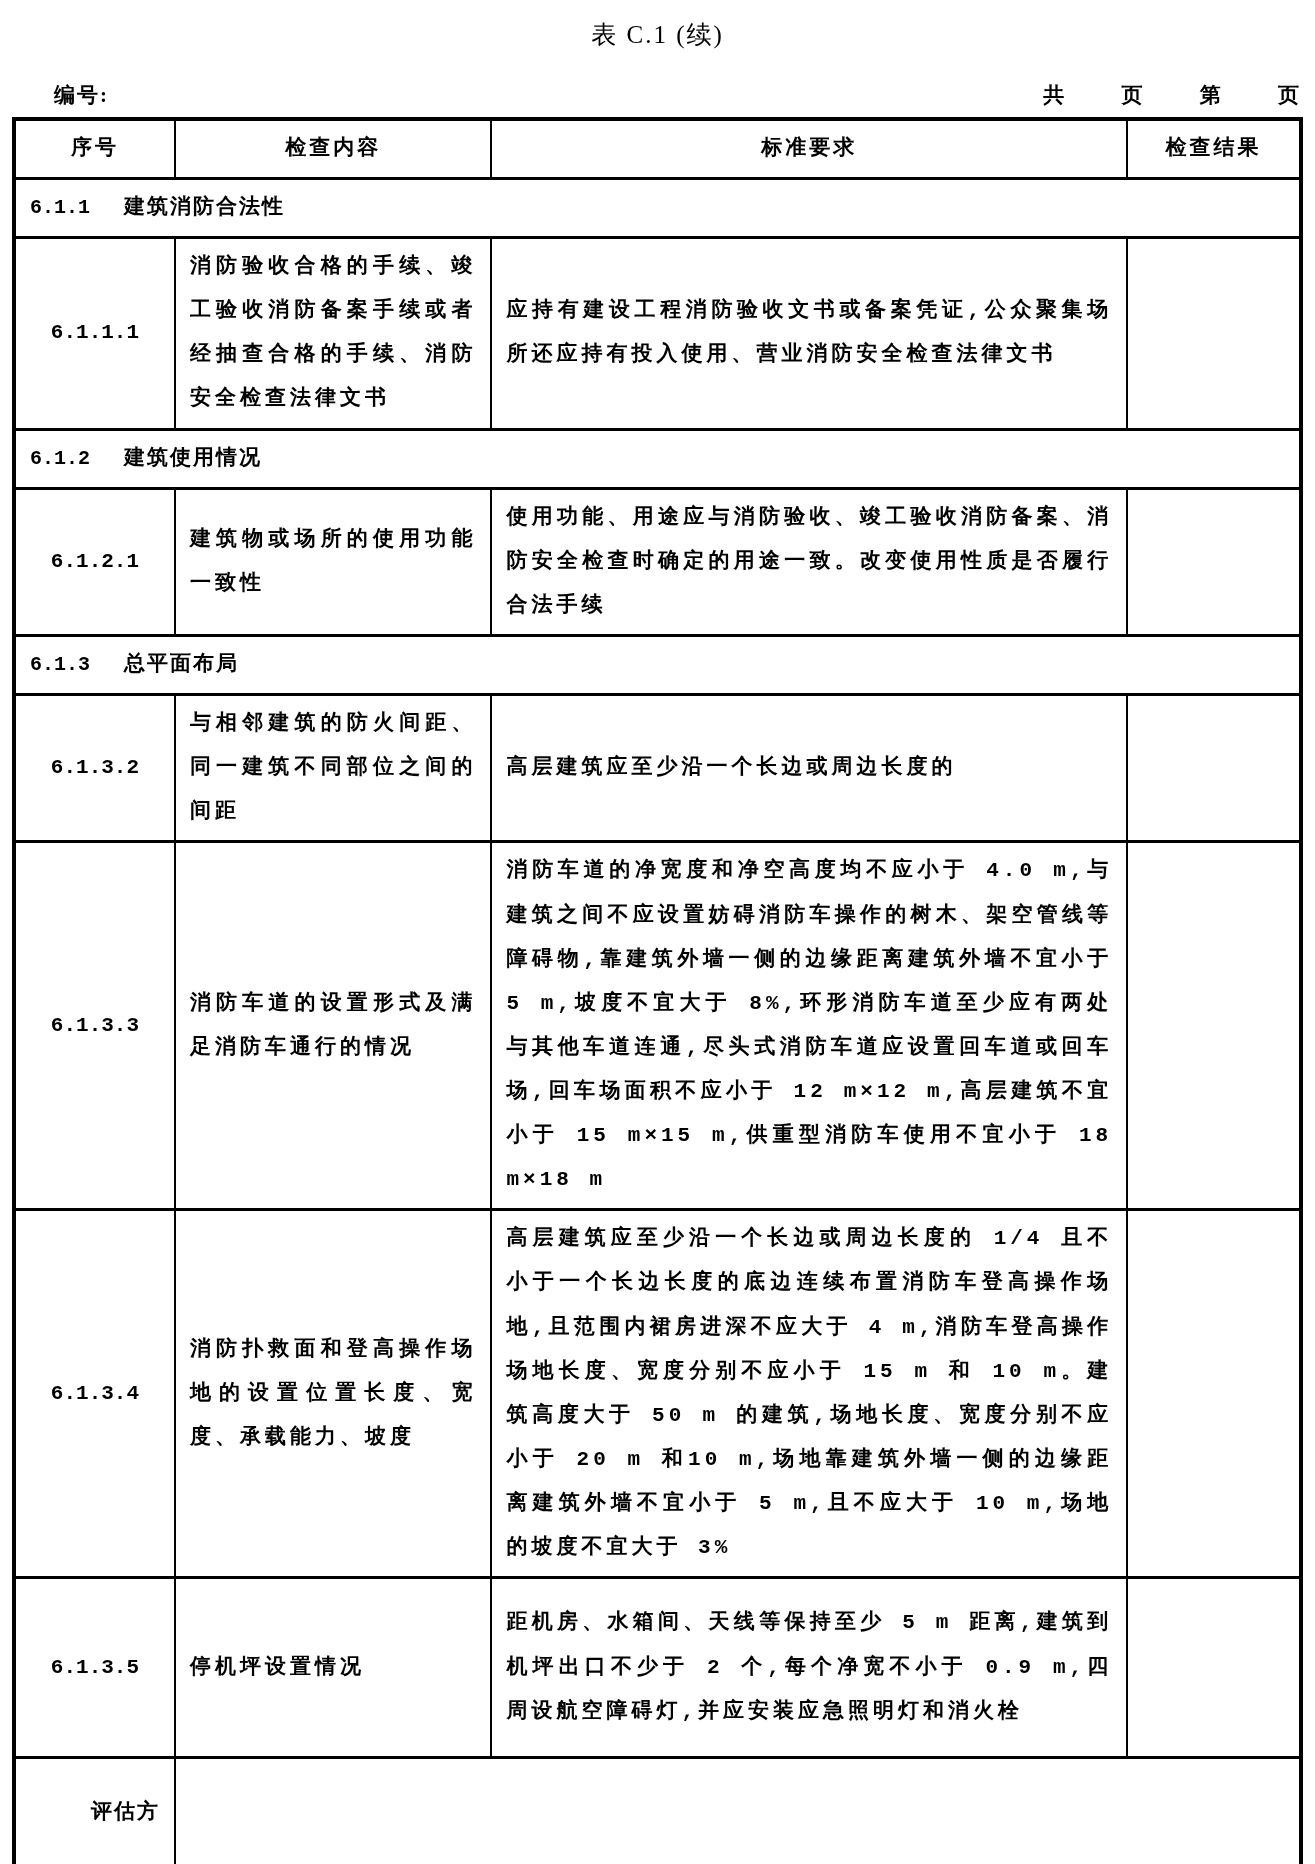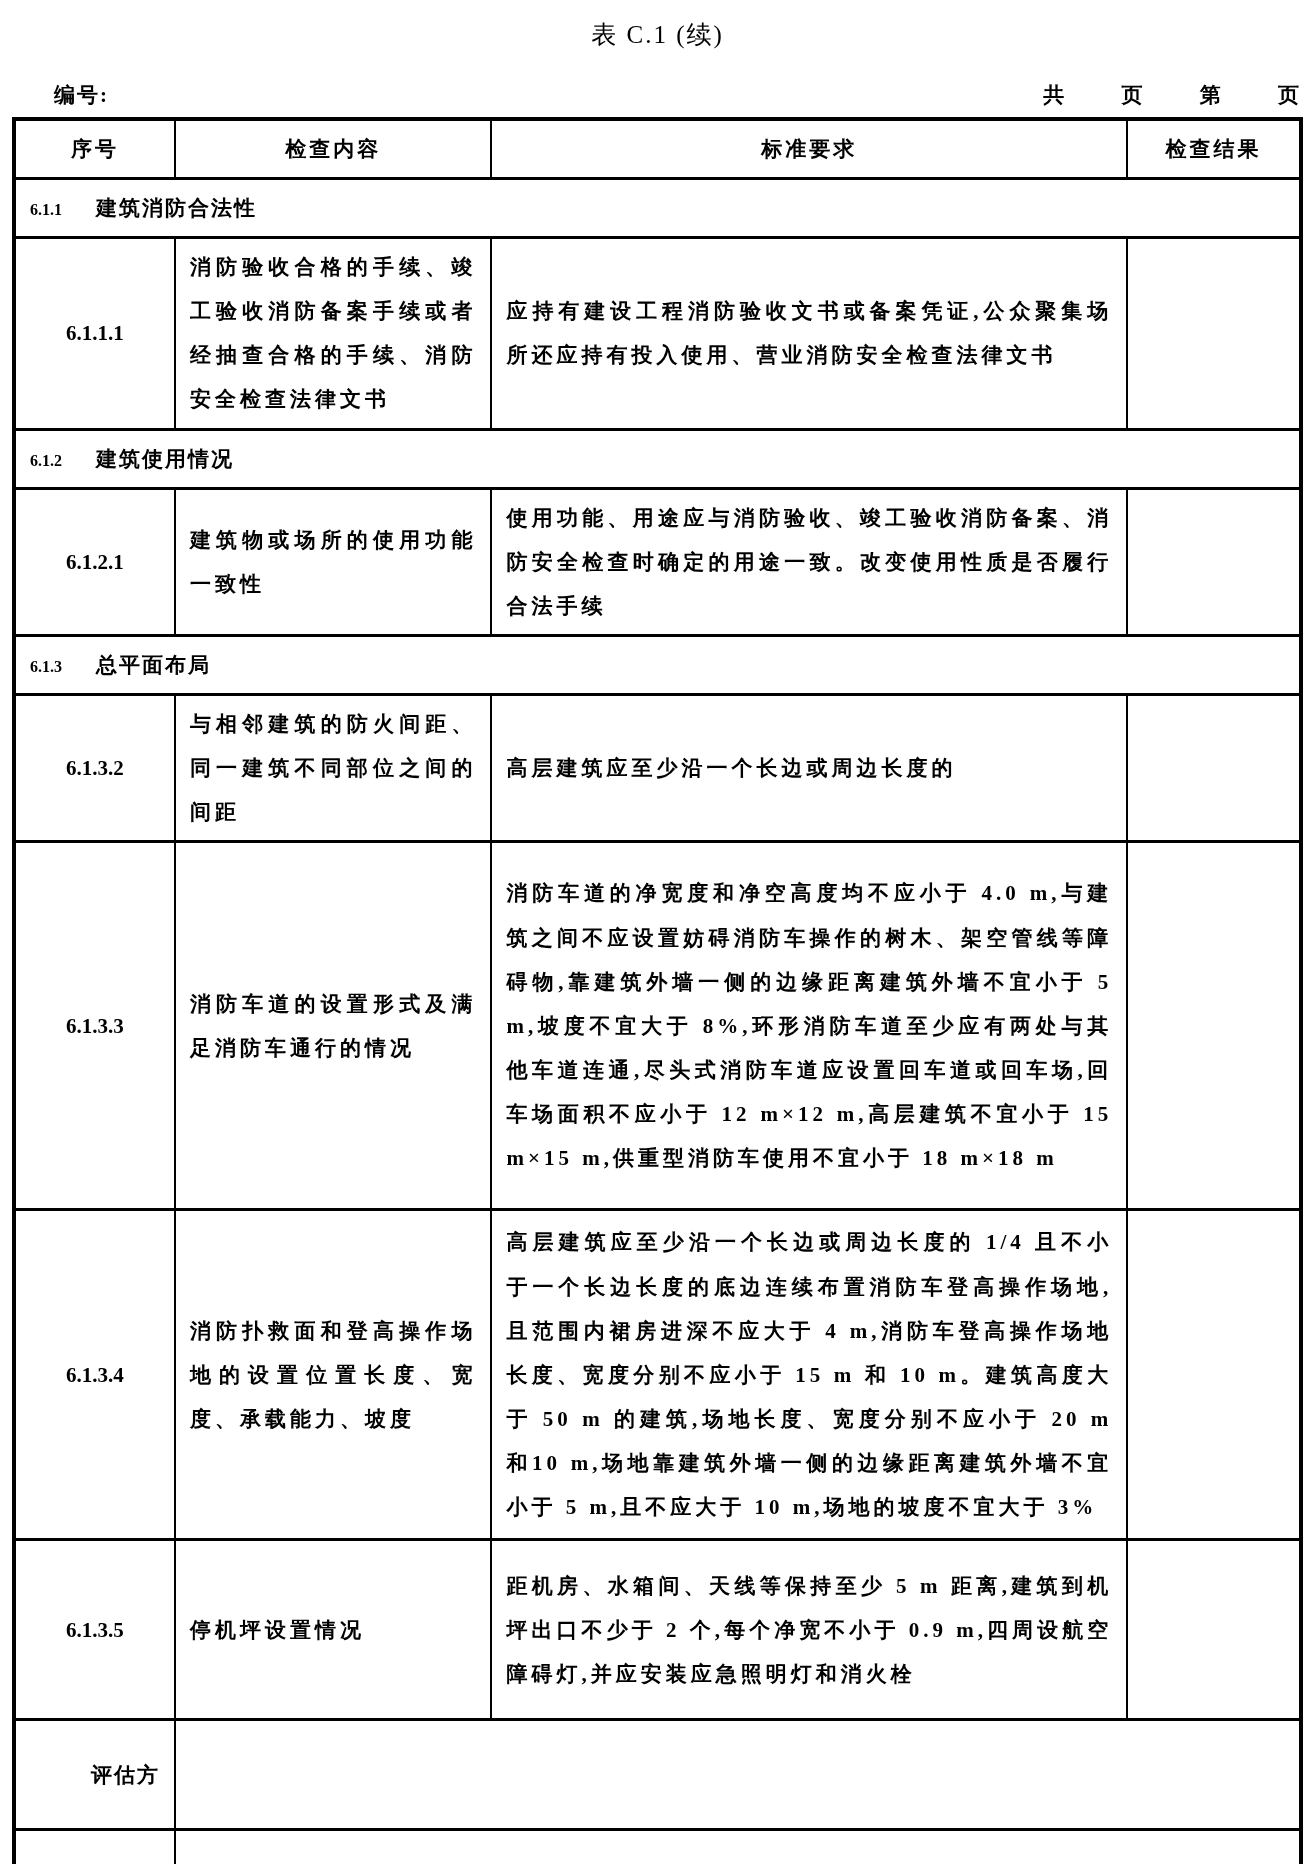"序号" table.checklist td, table.checklist th { font-family: none -> Liberation Mono, monospace }
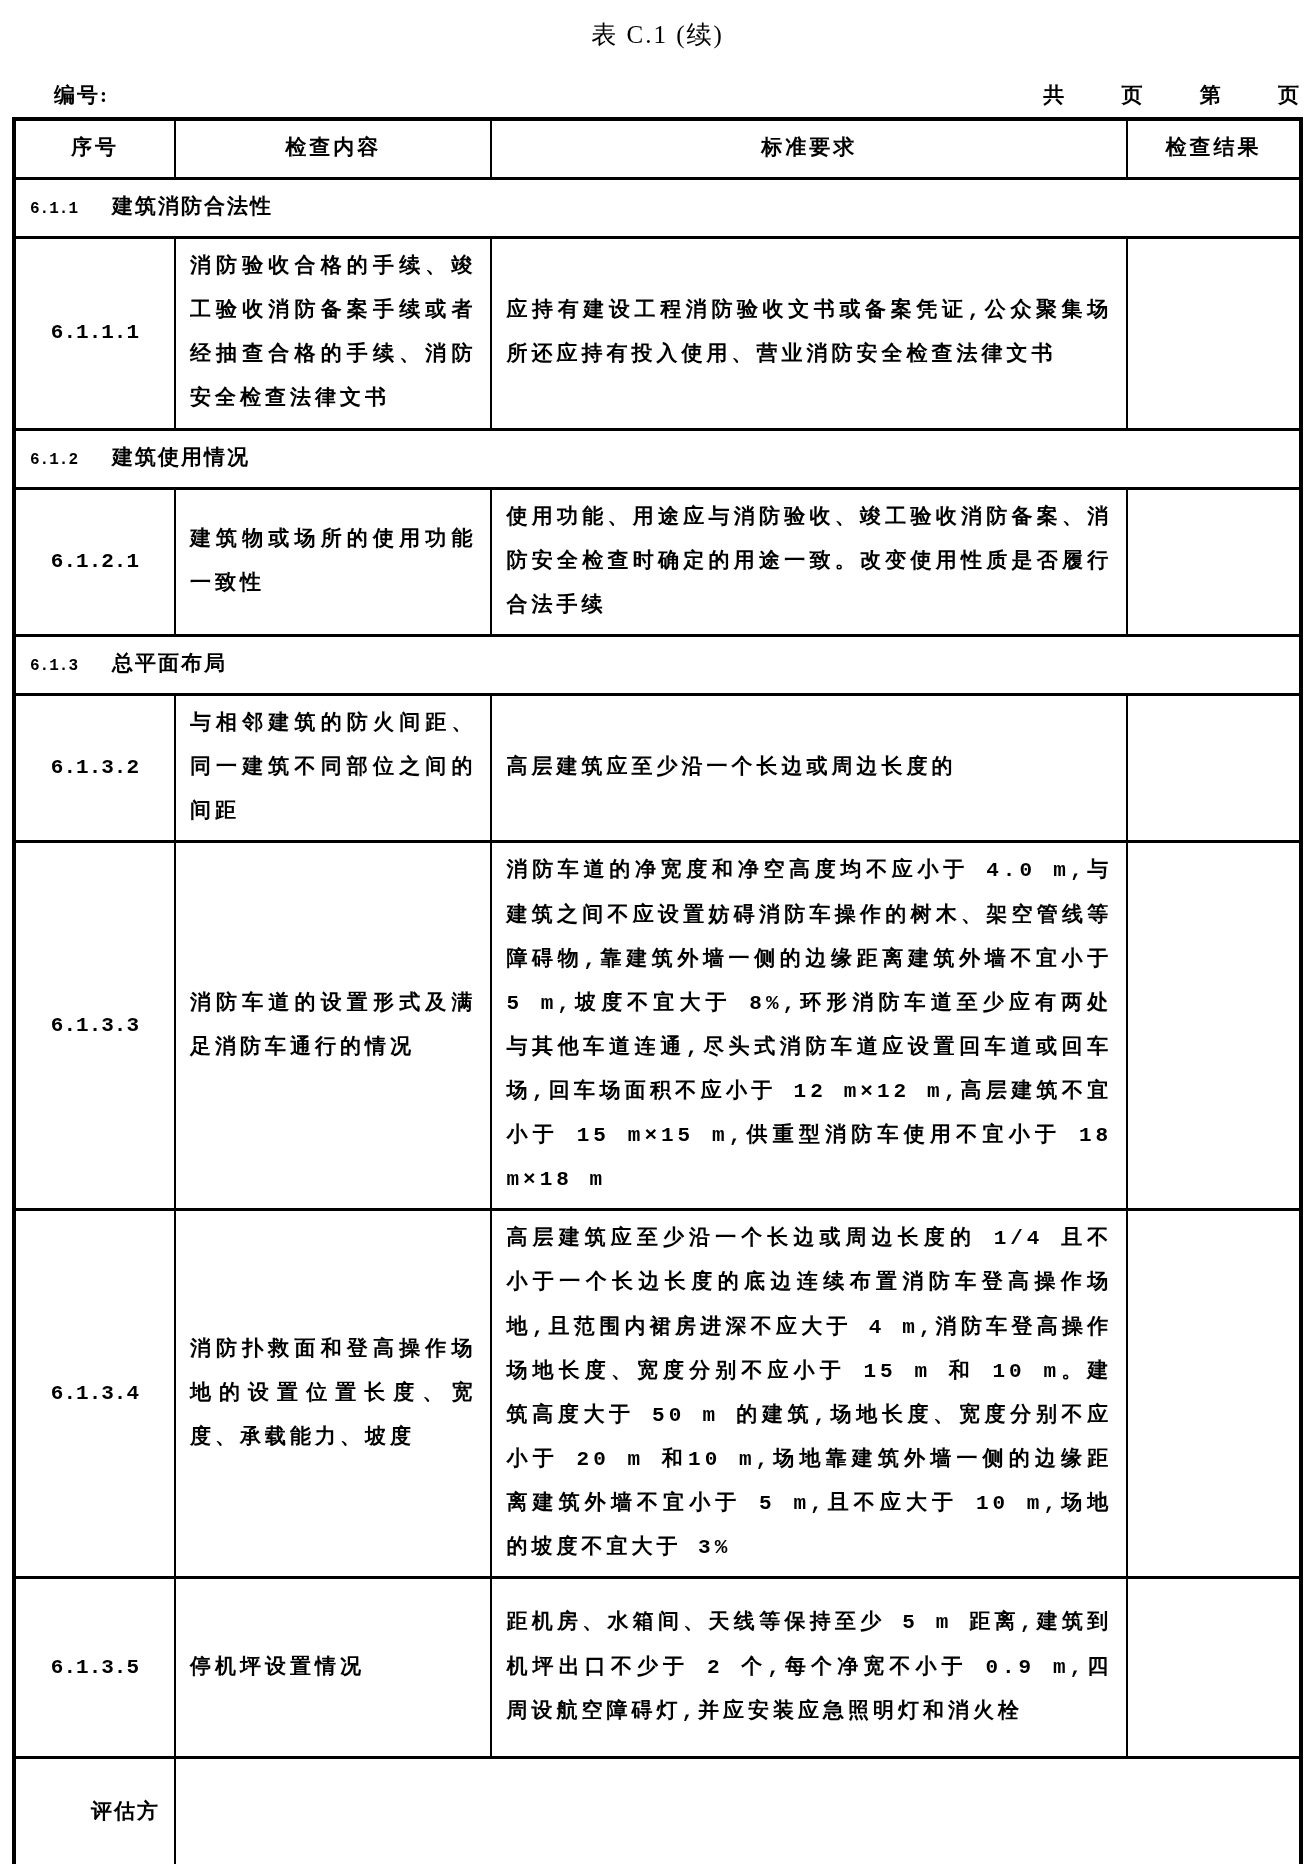"6.1.1" td.section-cell .sec-no { font-size: 16px -> 20px }
